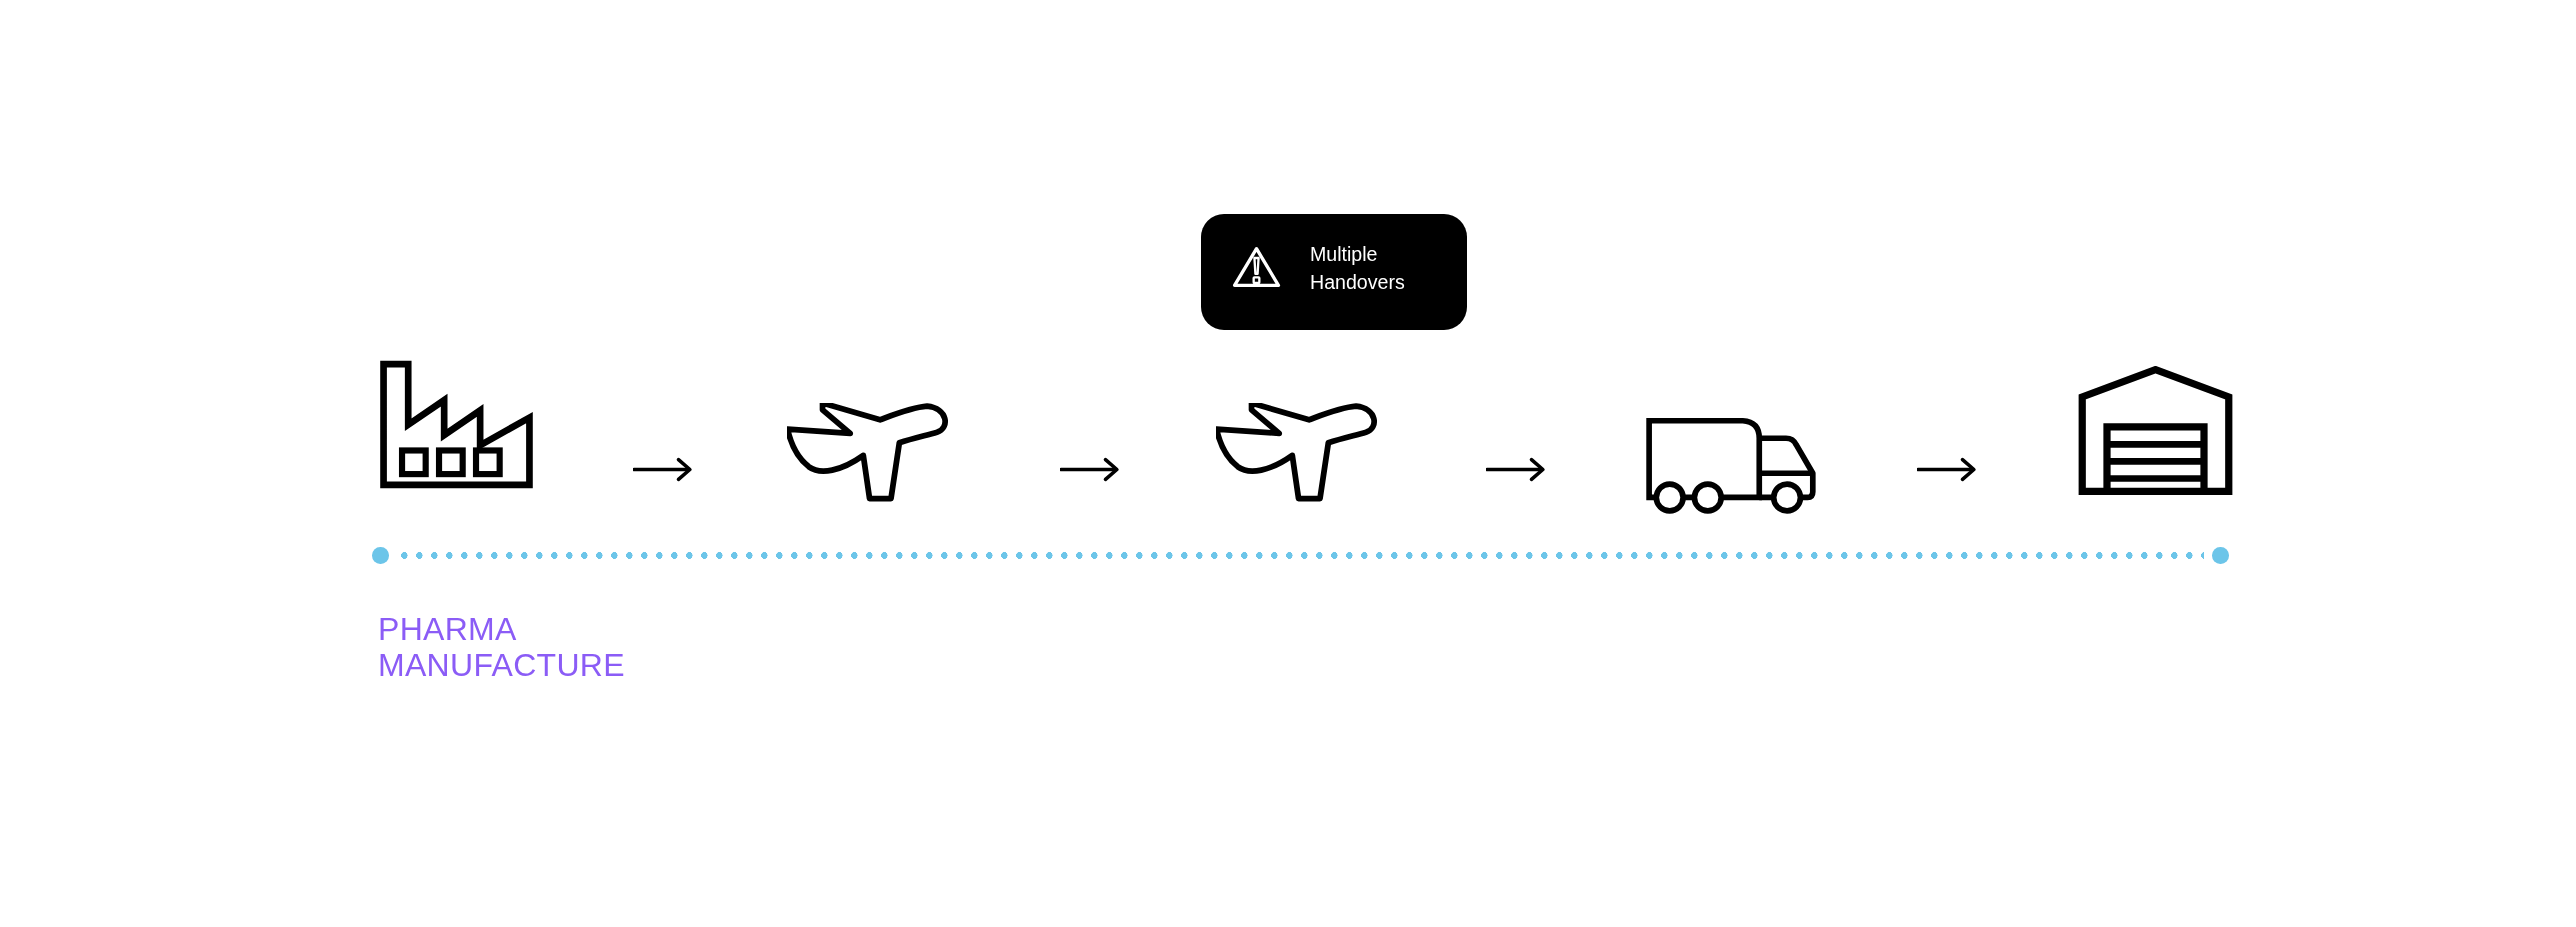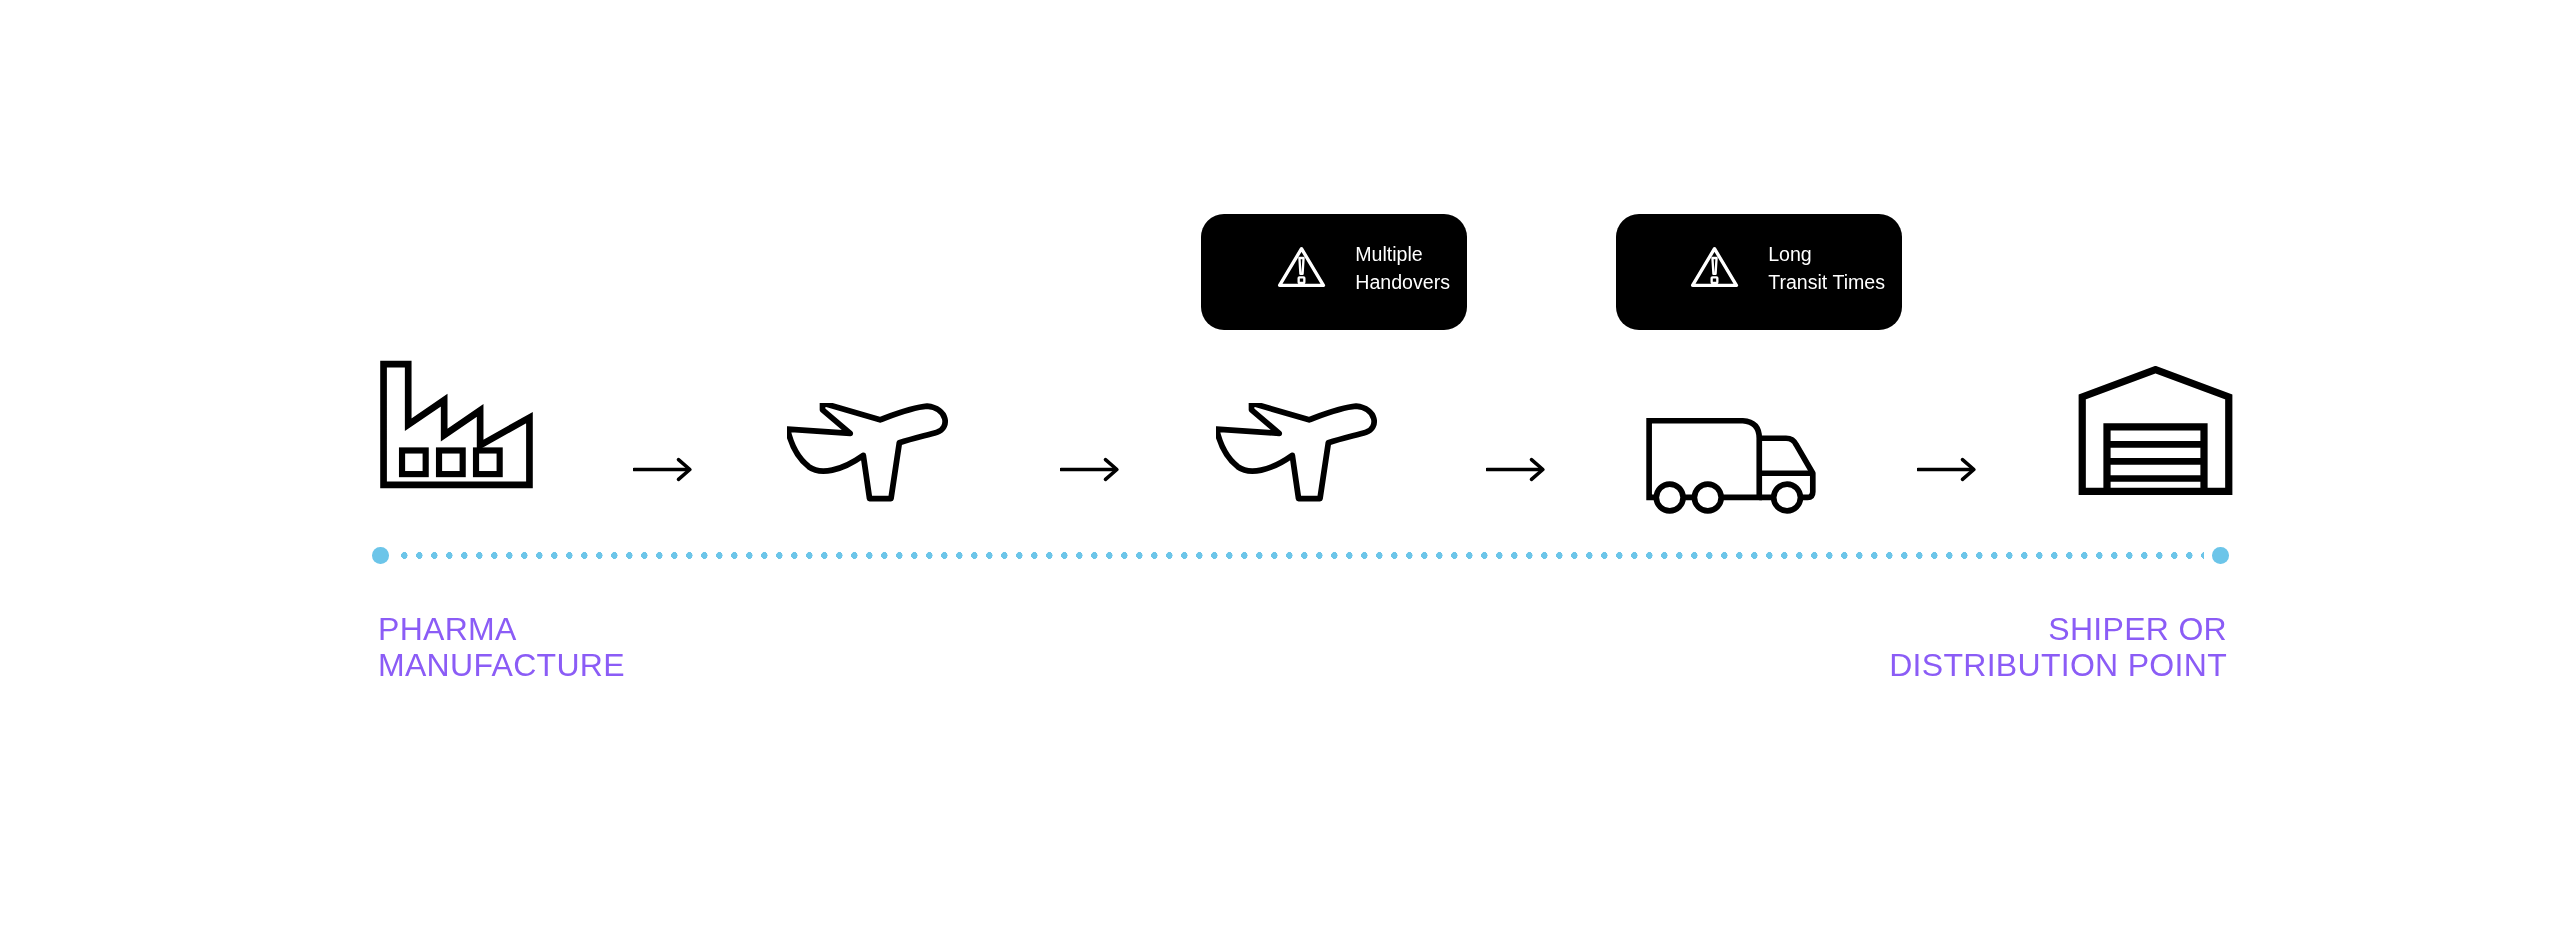"Multiple" .wbox { justify-content: flex-end -> none }
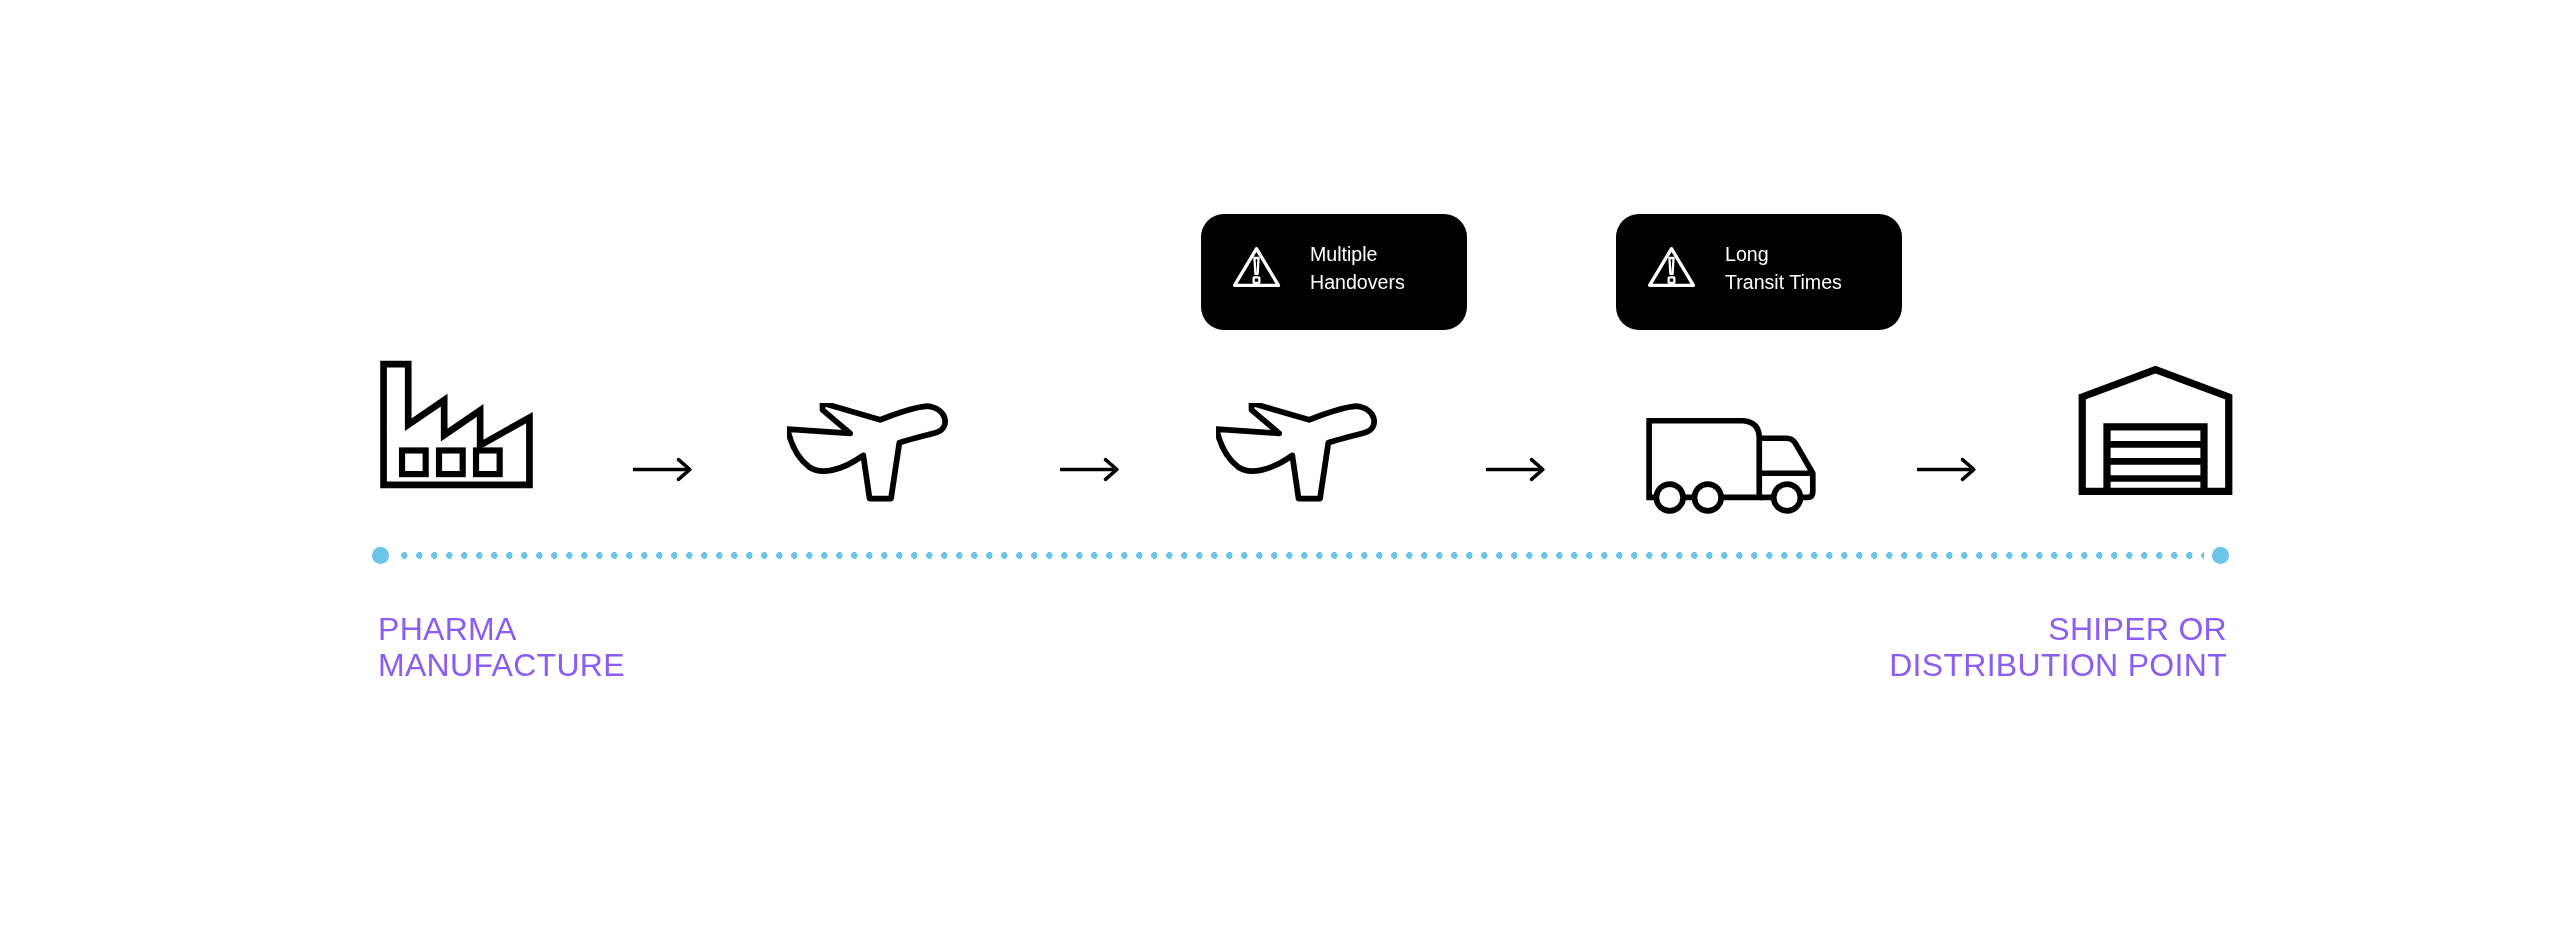"Long" div.wbox { html: <div> <span> <svg> <path></path> <path></path> <rect></rect> </svg> </span> <span>Long Transit Times</span> </div> -> none }
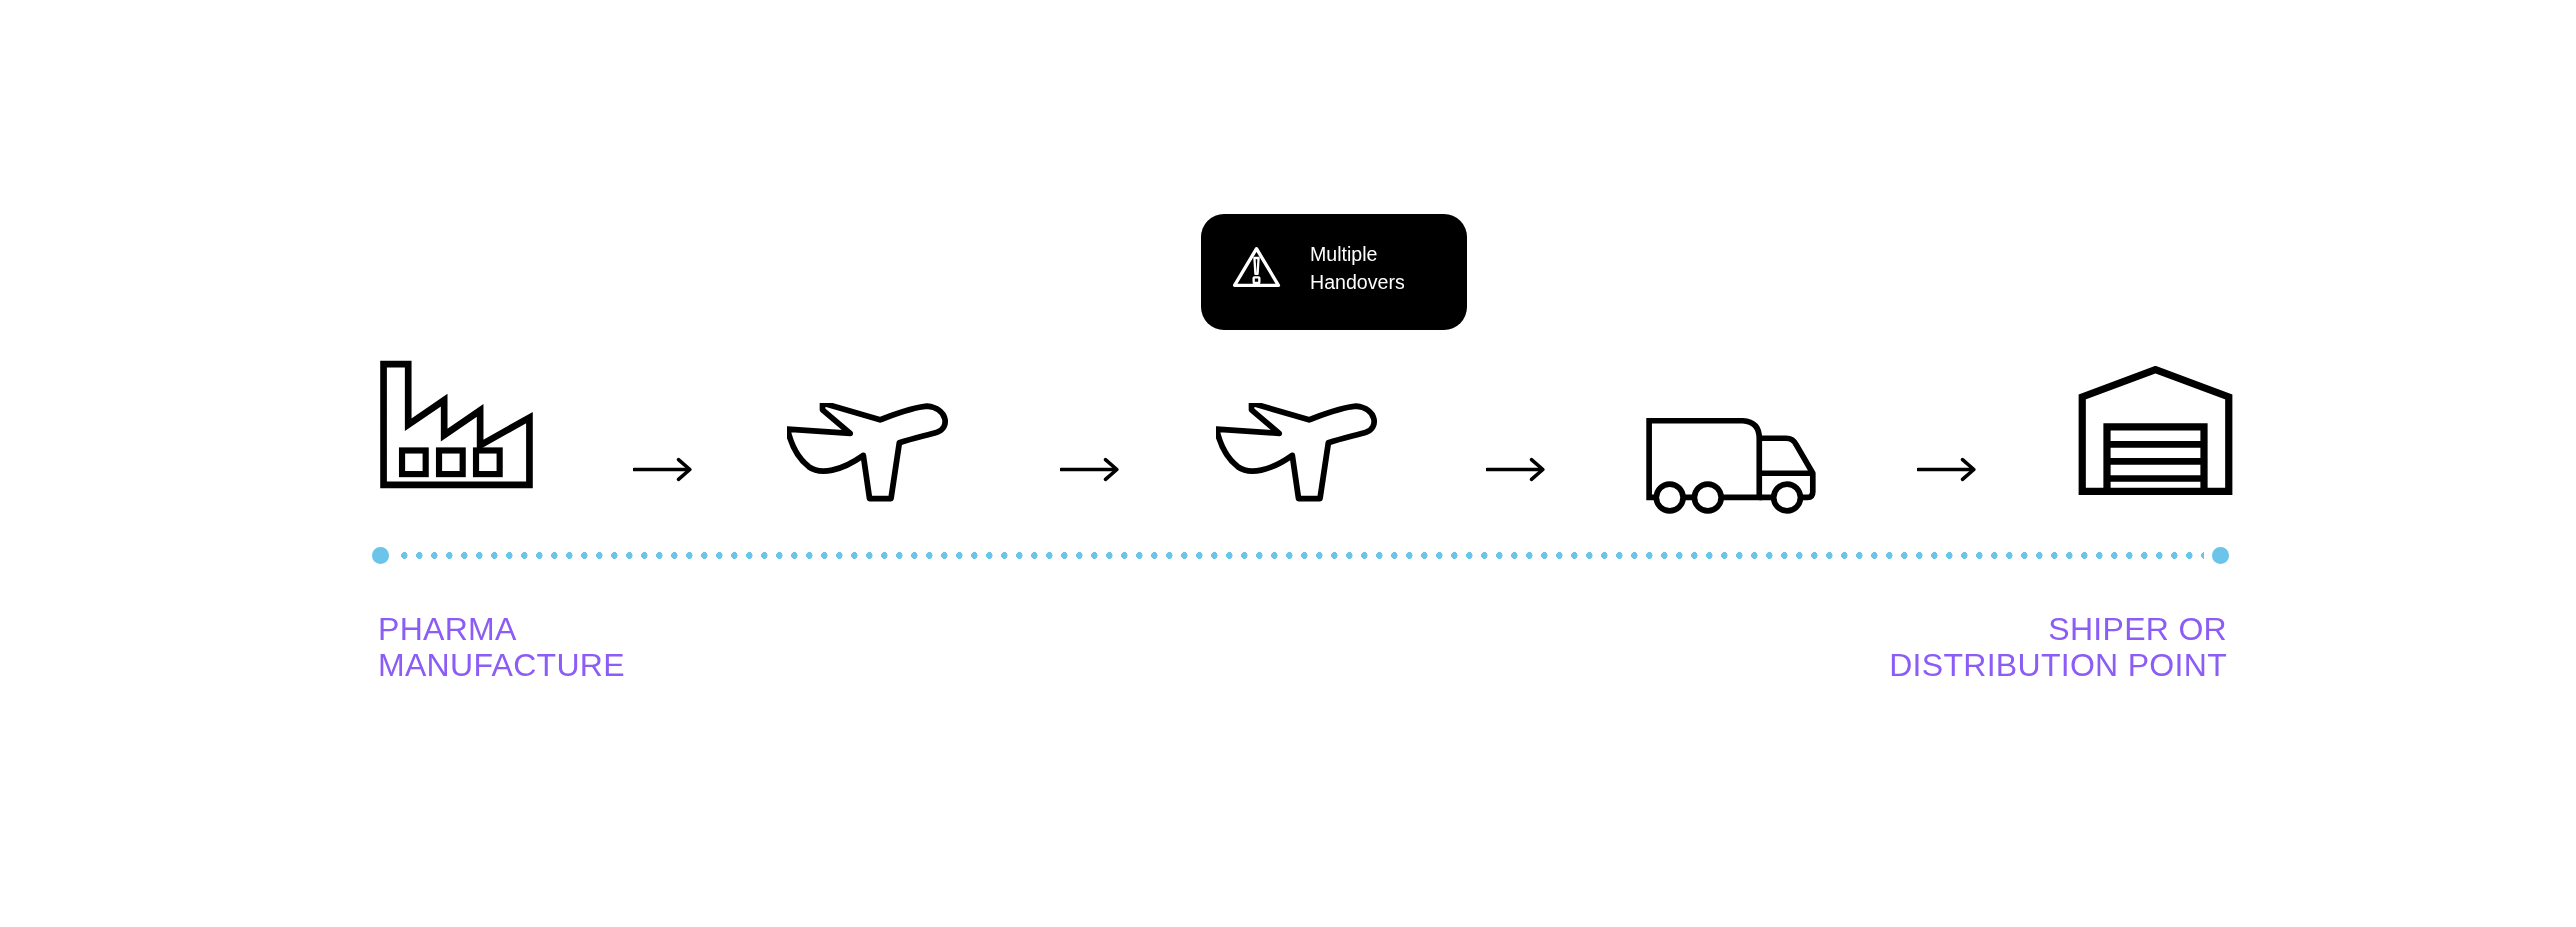"SHIPER OR" div.endpoint-label { html: <div>SHIPER OR DISTRIBUTION POINT</div> -> none }
